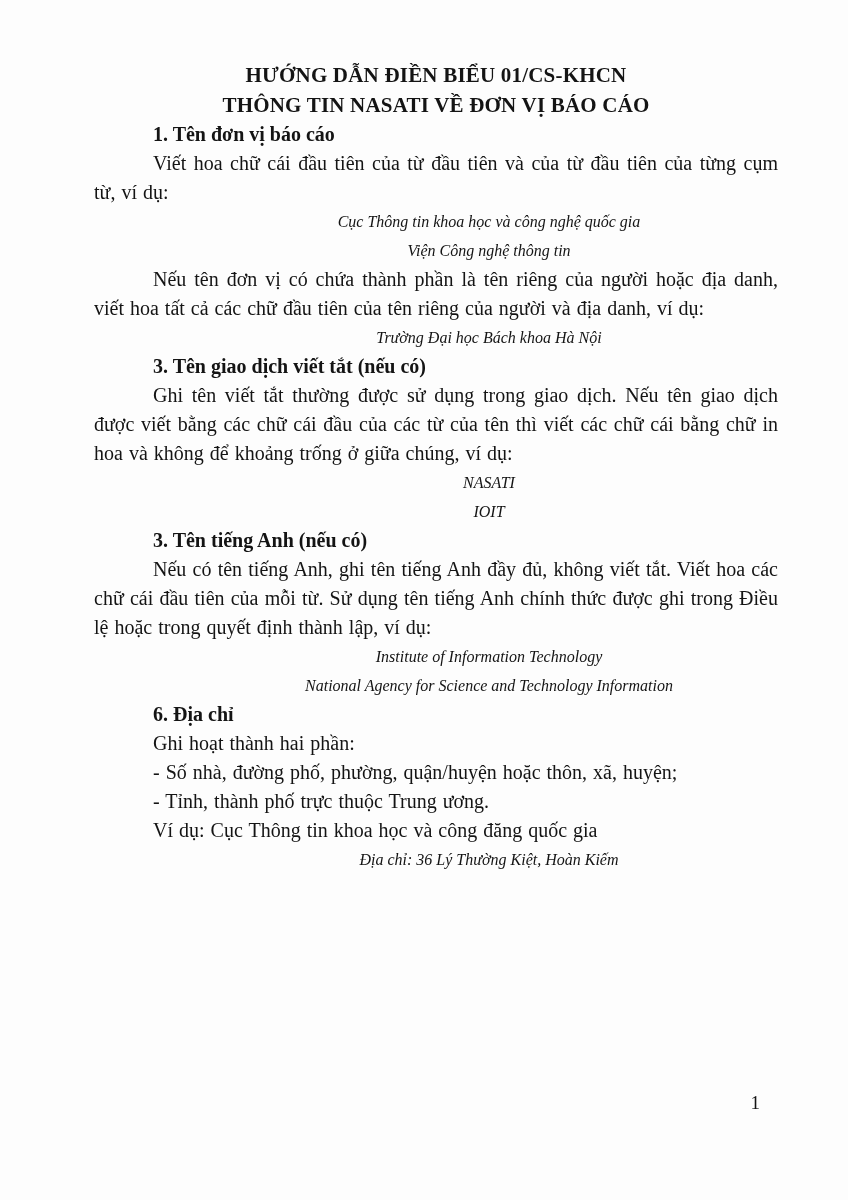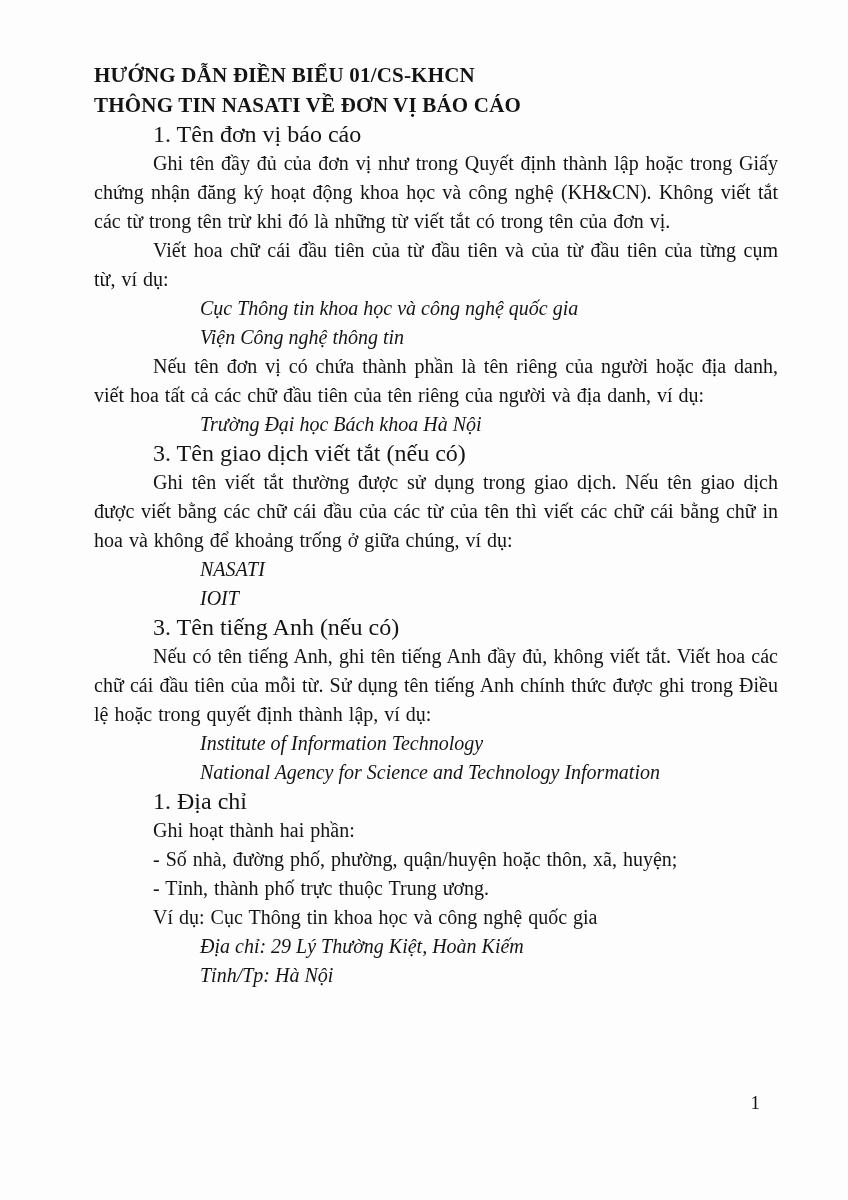"HƯỚNG DẪN ĐIỀN BIỂU 01/CS-KHCN" .doc-title { text-align: none -> center }
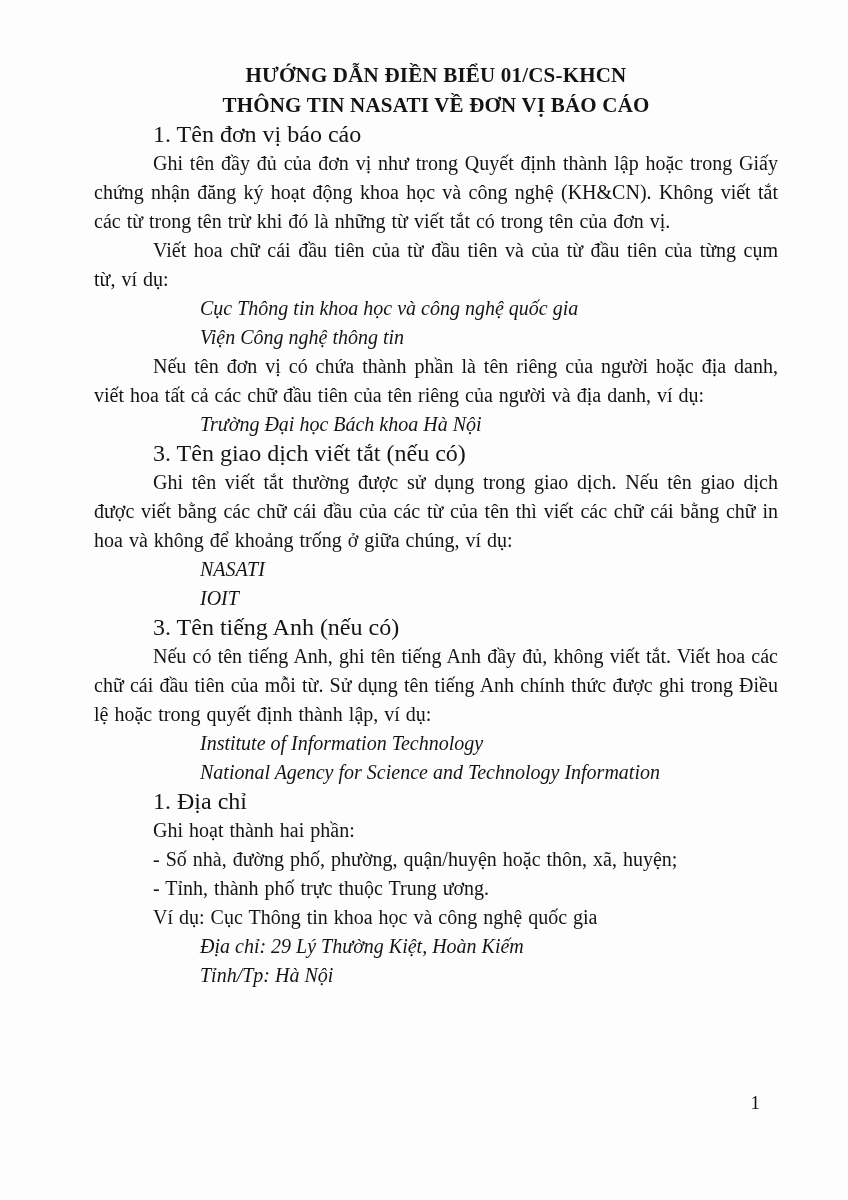"1. Tên đơn vị báo" .heading { font-size: 24px -> 20px; font-weight: normal -> bold }
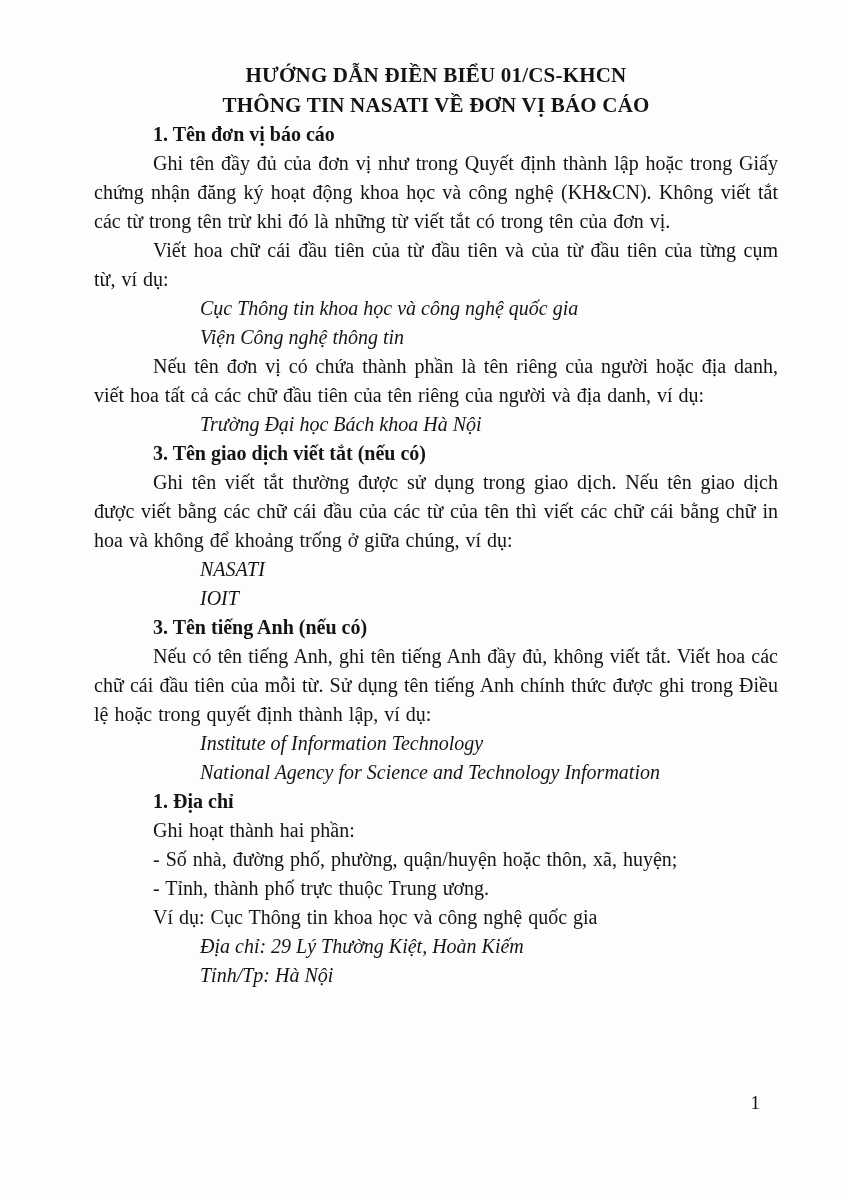"Ghi tên đầy đủ của" p.para { html: <p>Ghi tên đầy đủ của đơn vị như trong Quyết định thành lập hoặc trong Giấy chứng nhận đăng ký hoạt động khoa học và công nghệ (KH&amp;CN). Không viết tắt các từ trong tên trừ khi đó là những từ viết tắt có trong tên của đơn vị.</p> -> none }
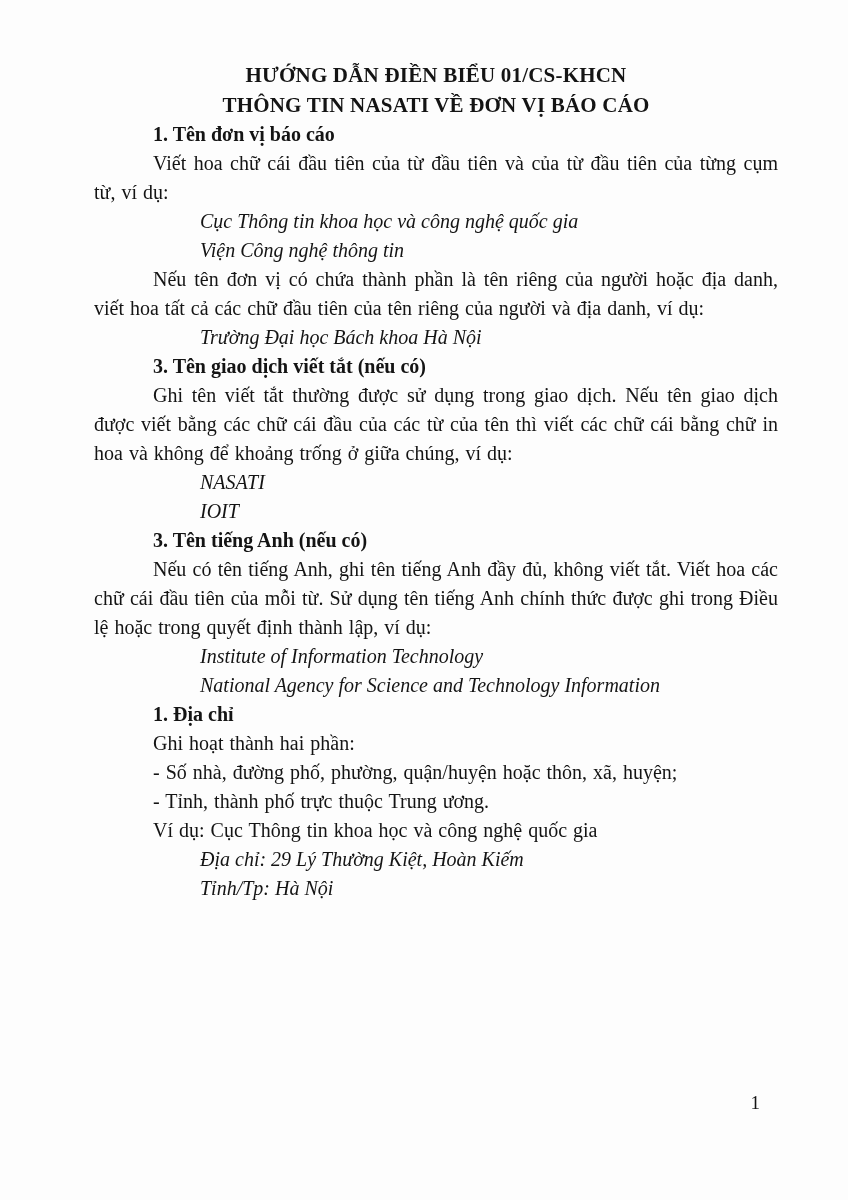"Cục Thông tin khoa học" .example { font-size: 20px -> 16px; text-align: none -> center }
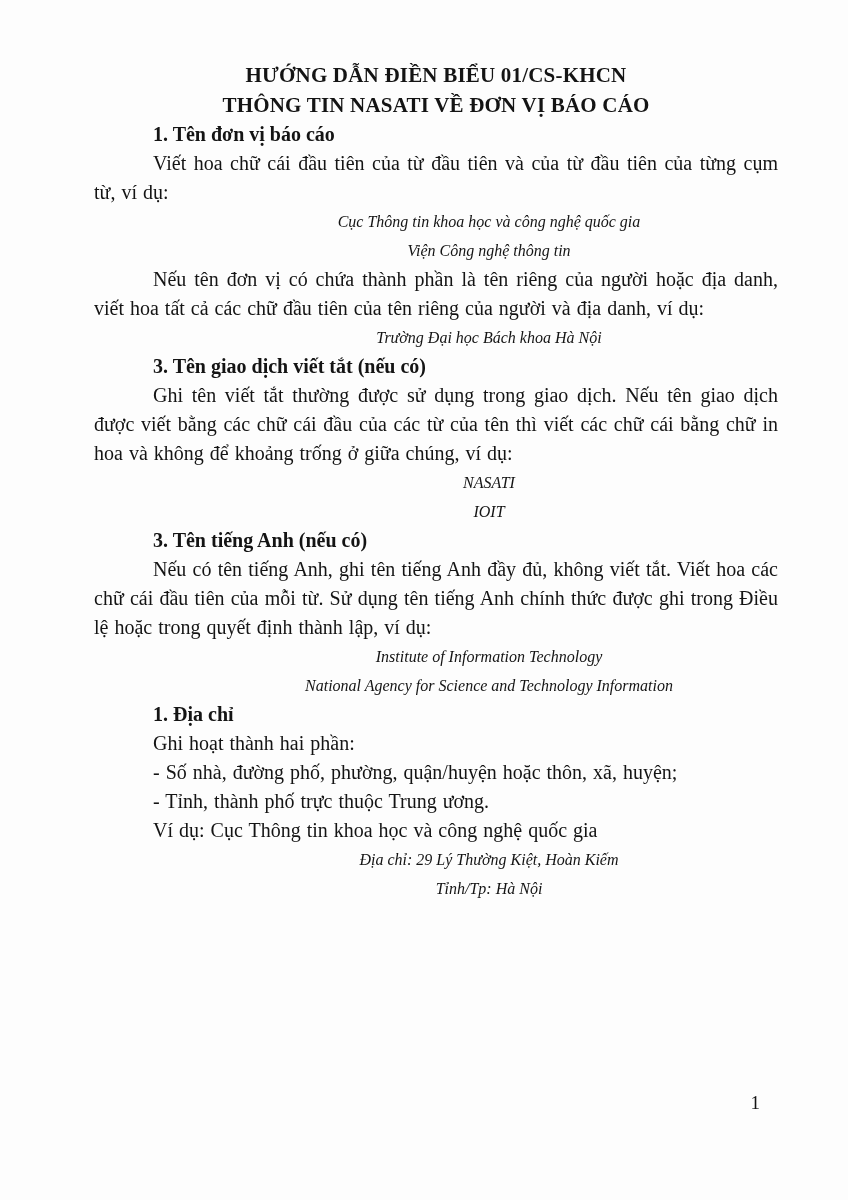"1. Địa chỉ" p.heading { text: 1 -> 6 }
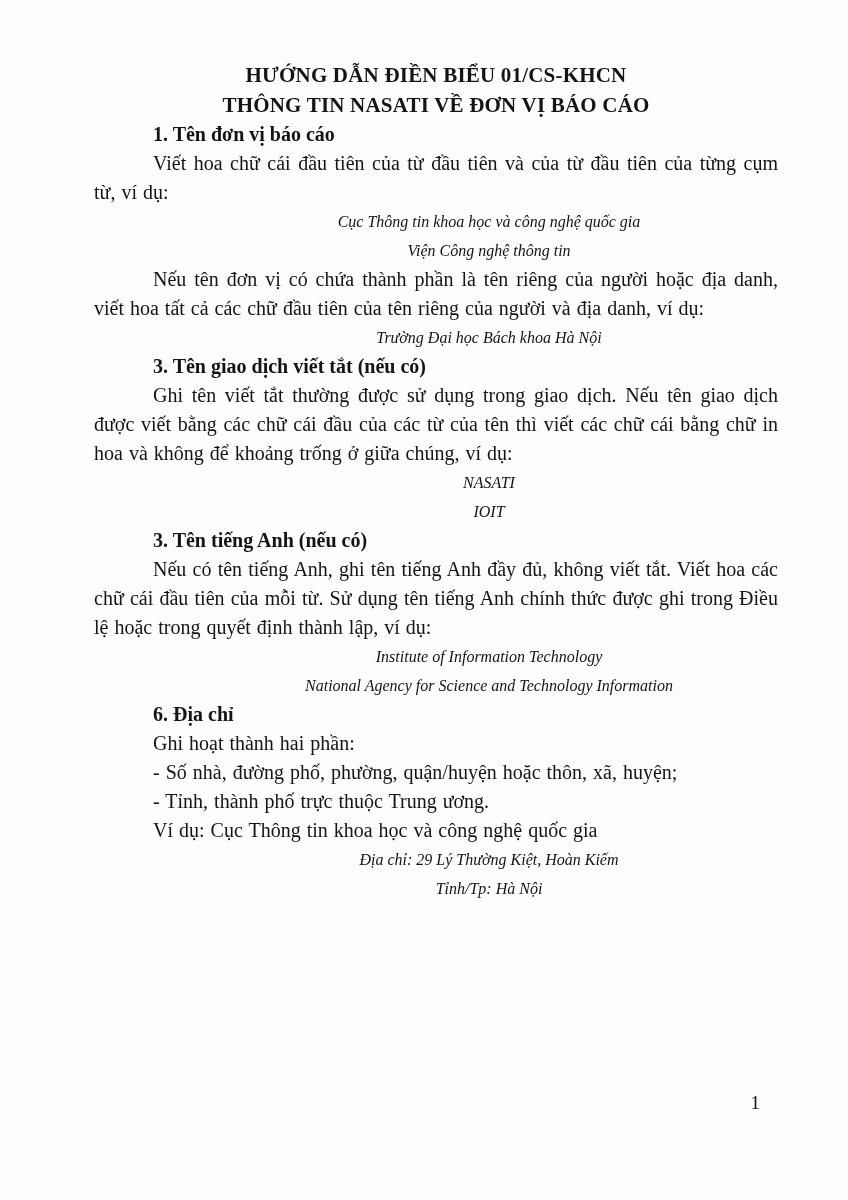"Ví dụ: Cục Thông tin" p.para { text: nghệ -> đăng }
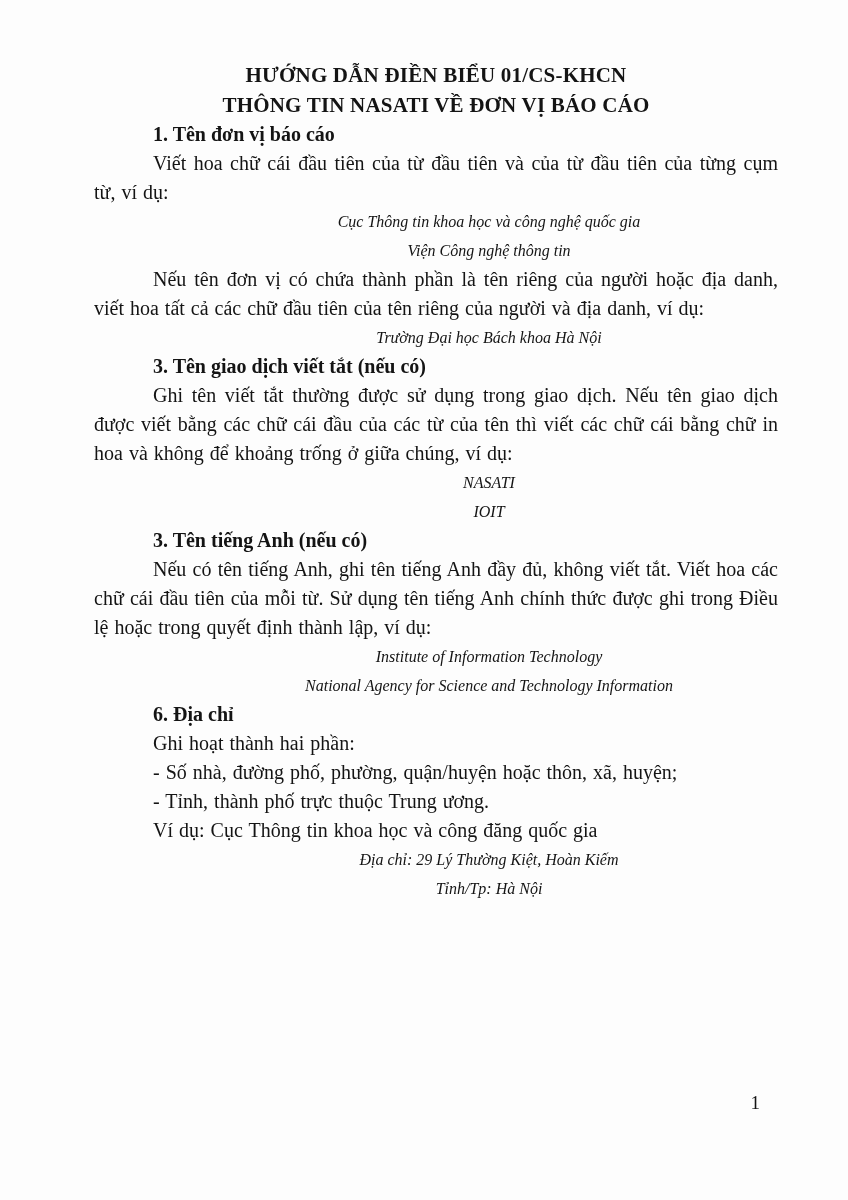"Địa chỉ: 29 Lý Thường" p.example { text: 29 -> 36 }
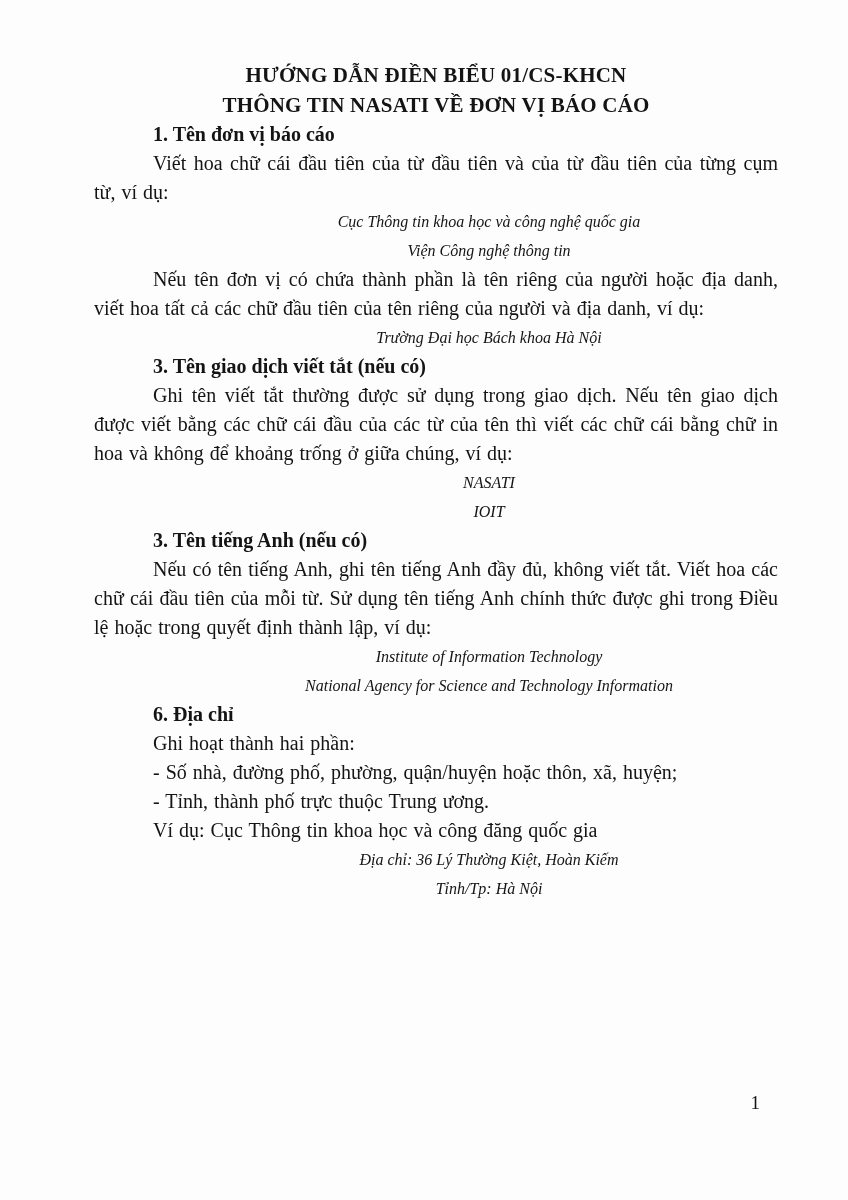"Tỉnh/Tp: Hà Nội" p.example { html: <p>Tỉnh/Tp: Hà Nội</p> -> none }
